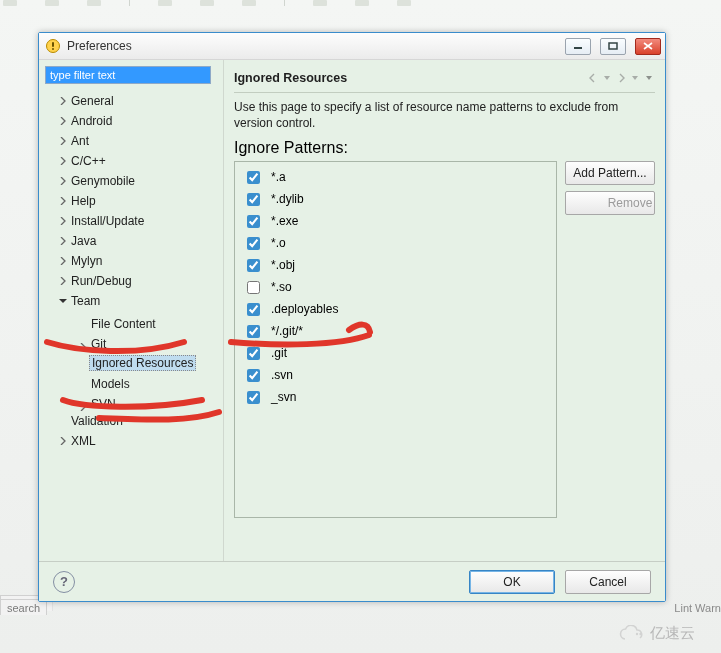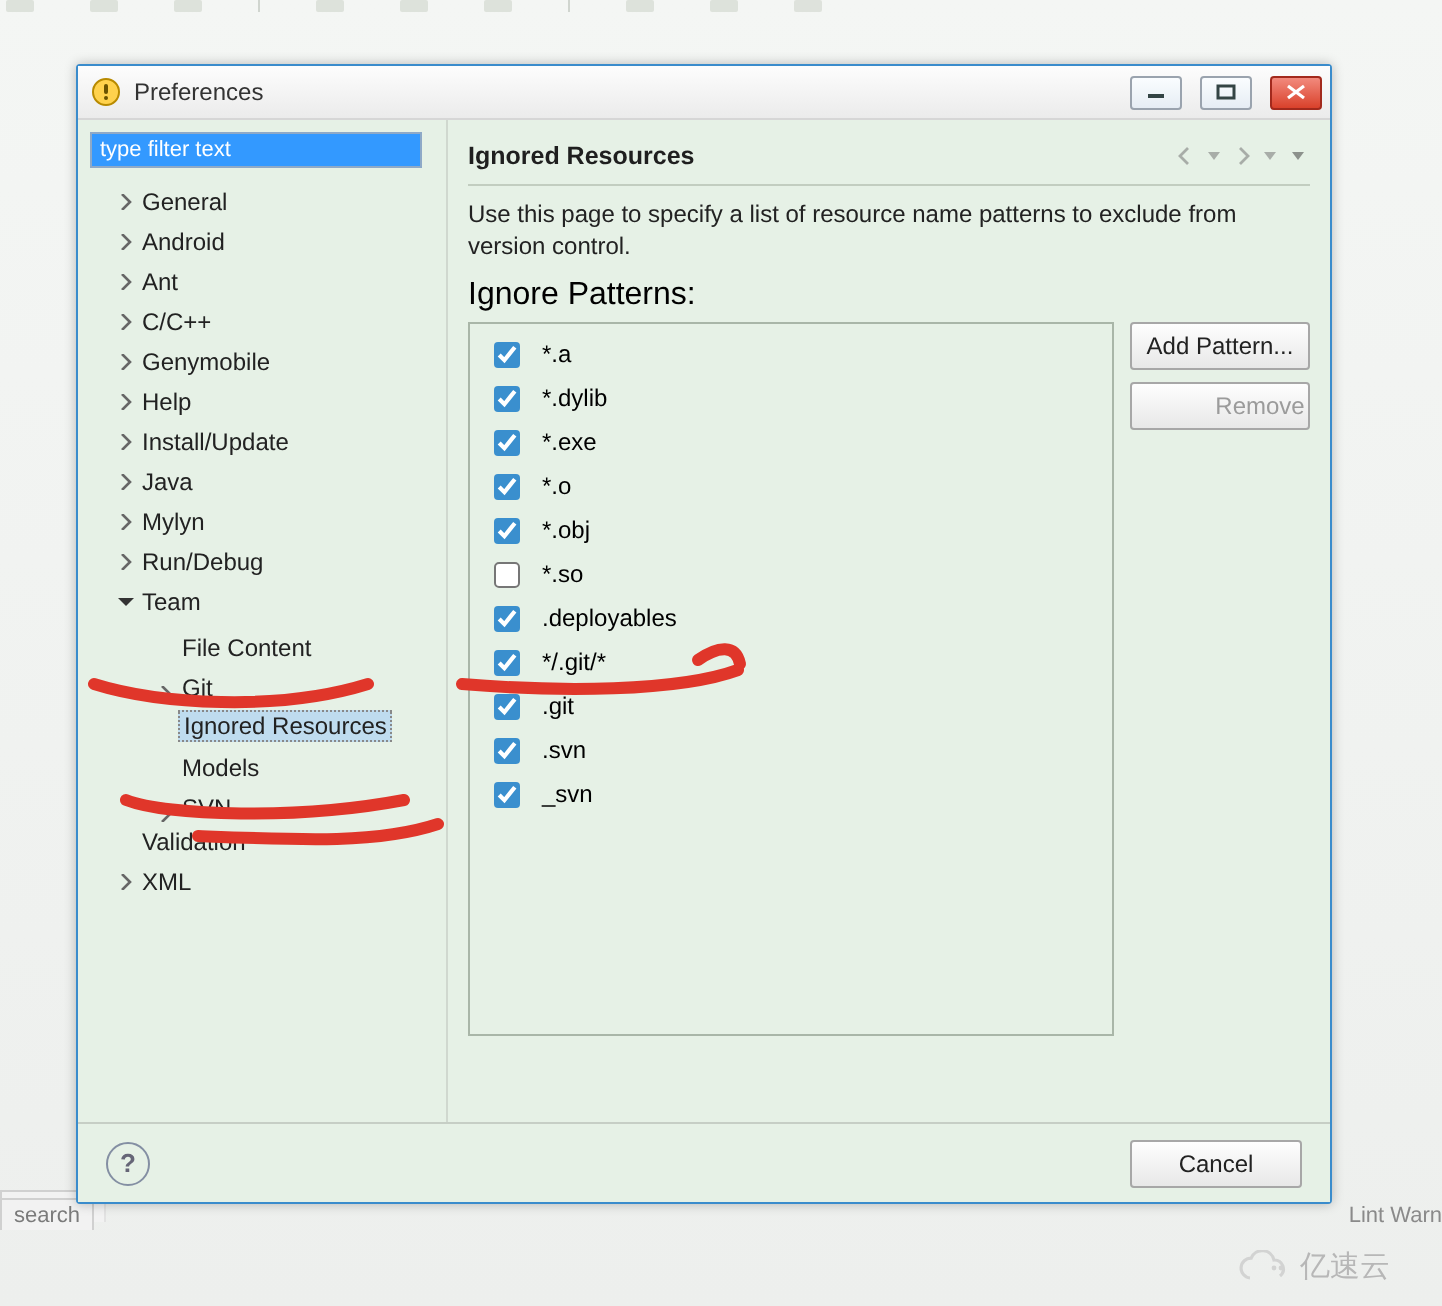"OK" div.btn { html: none -> <div>OK</div> }
